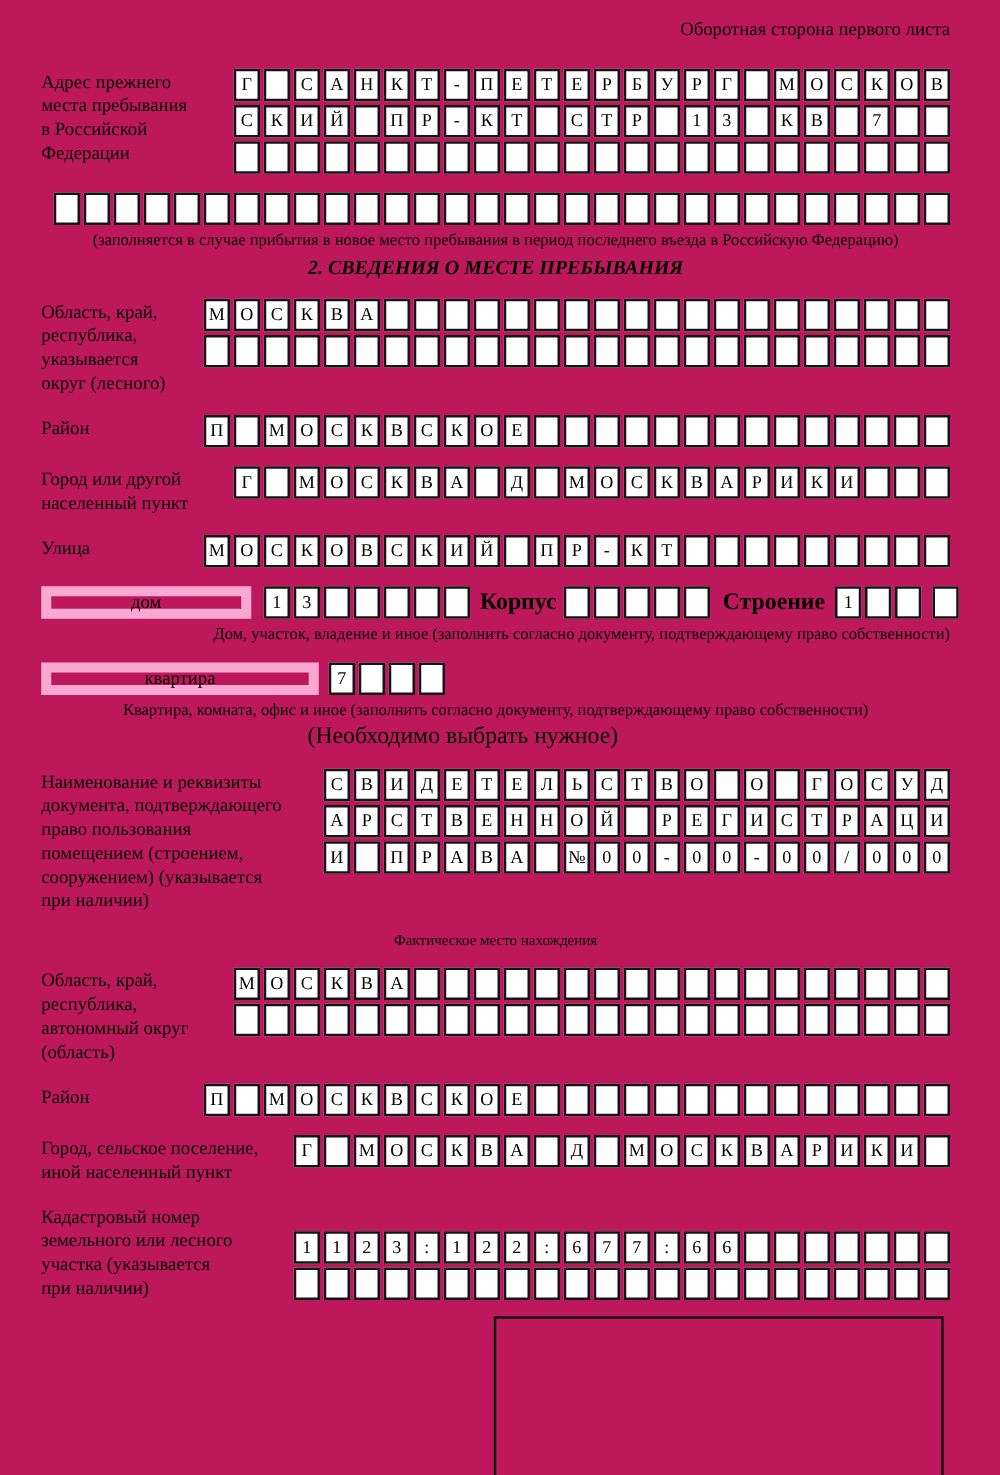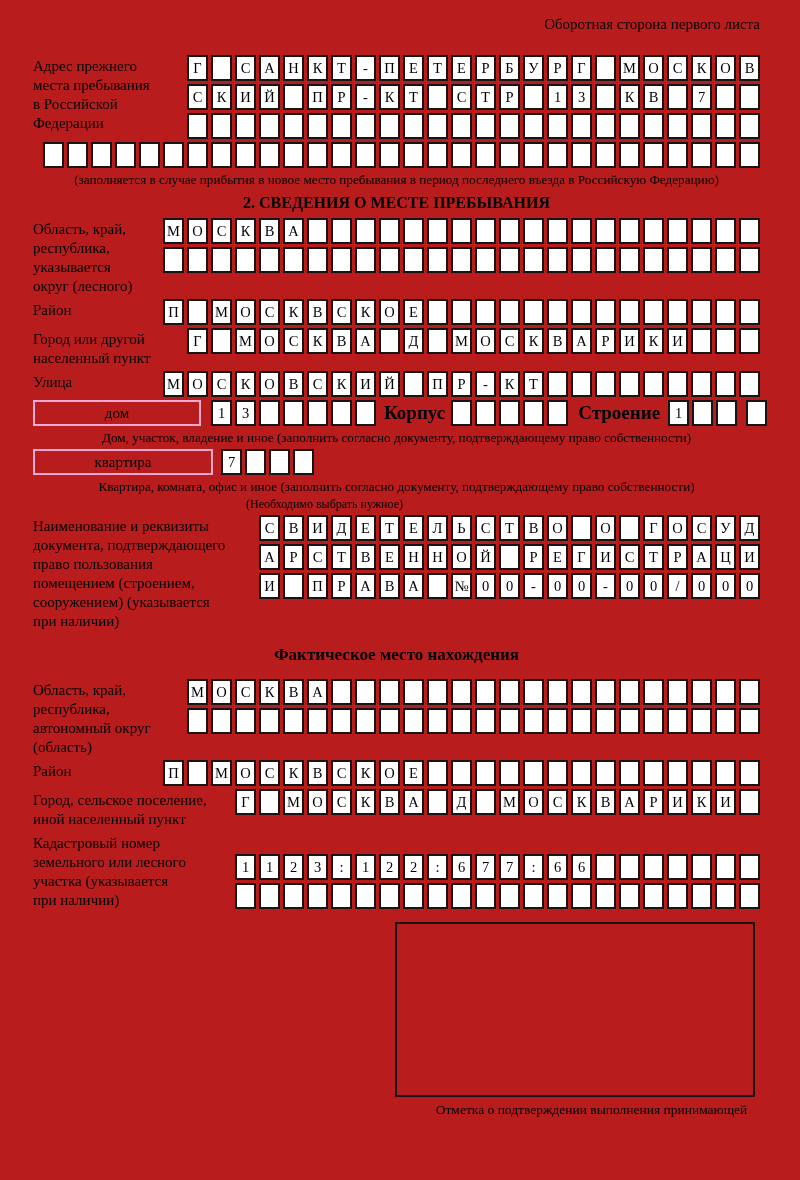"Оборотная сторона первого листа" .page { background: #b91c1c -> #be185d }
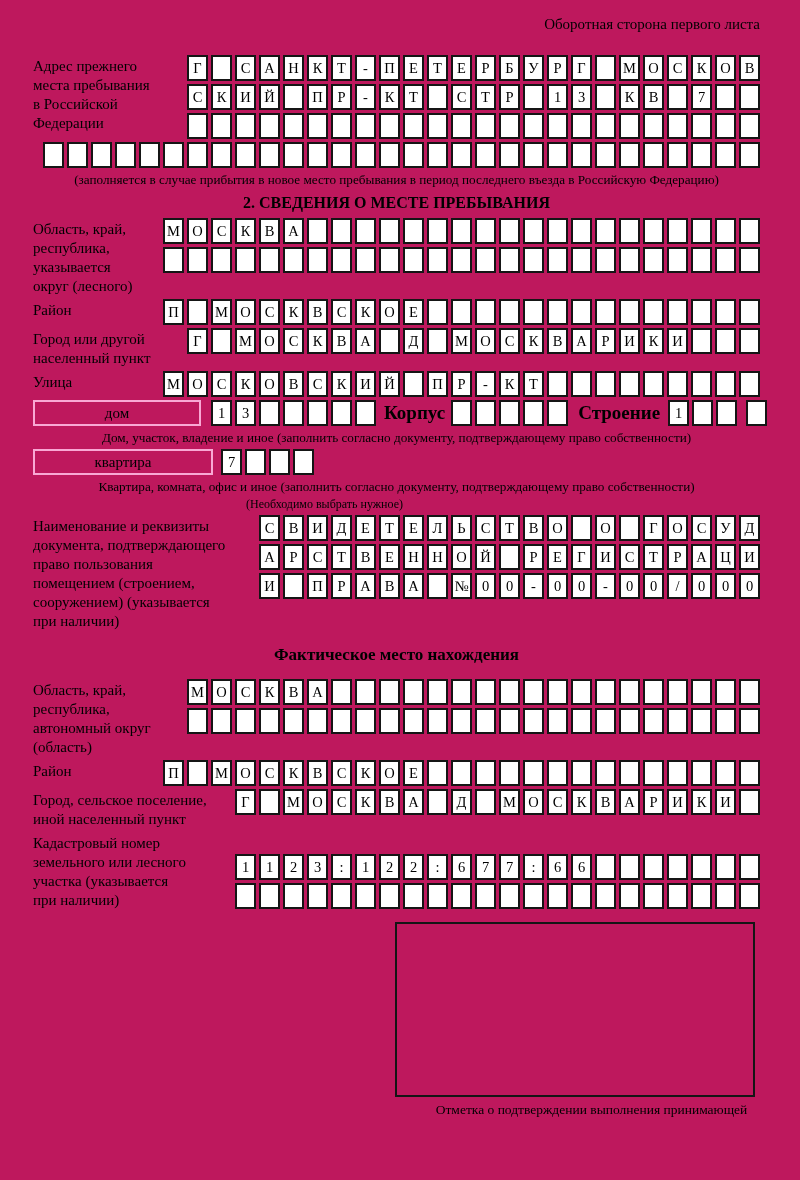"Адрес прежнего" .frow { margin-top: 3px -> 15px }
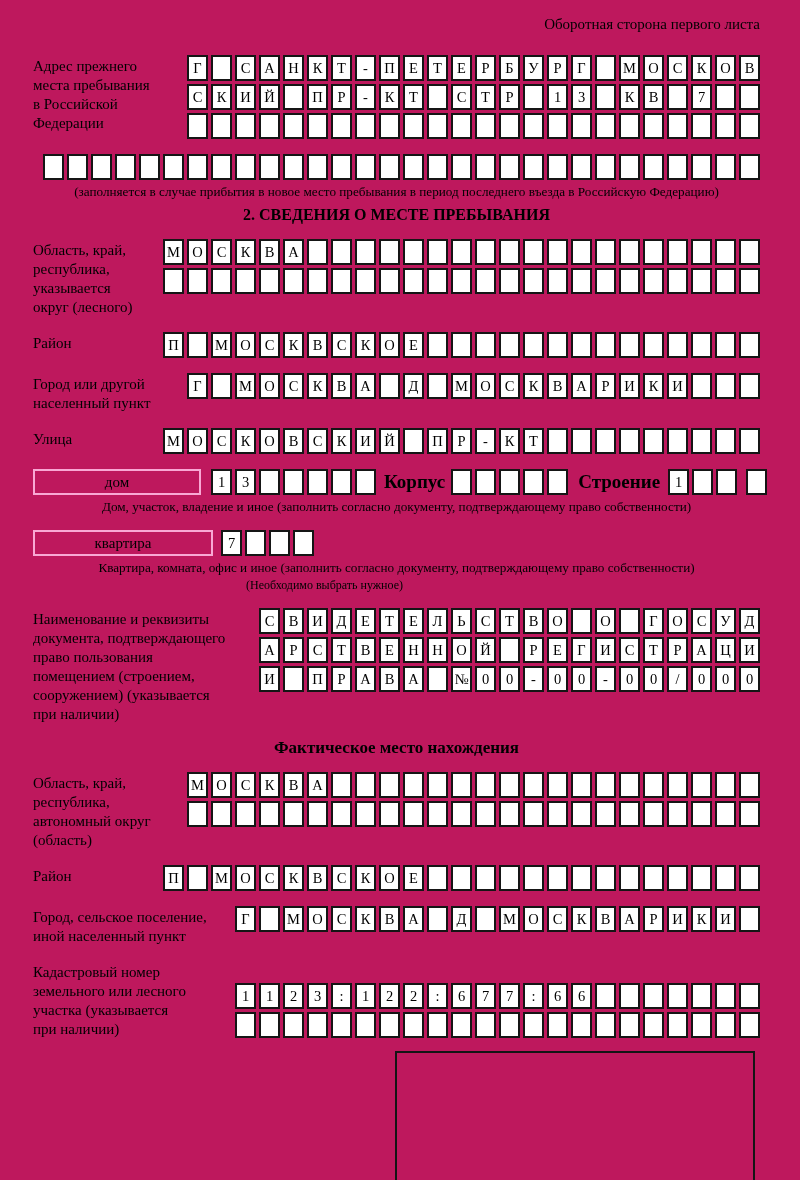"2. СВЕДЕНИЯ О МЕСТЕ ПРЕБЫВАНИЯ" .sect-title { font-style: none -> italic }
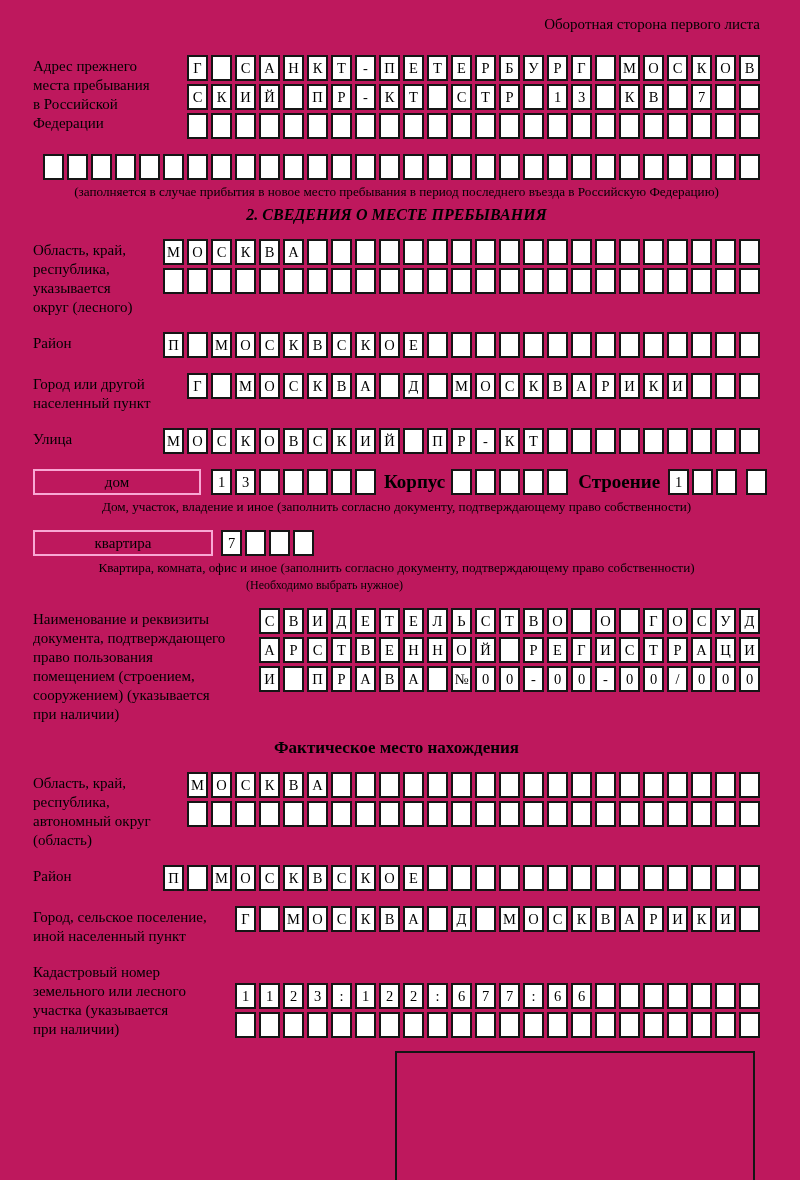"дом" .bigbox { border: 2px solid #f9a8d4 -> 8px solid #f9a8d4 }
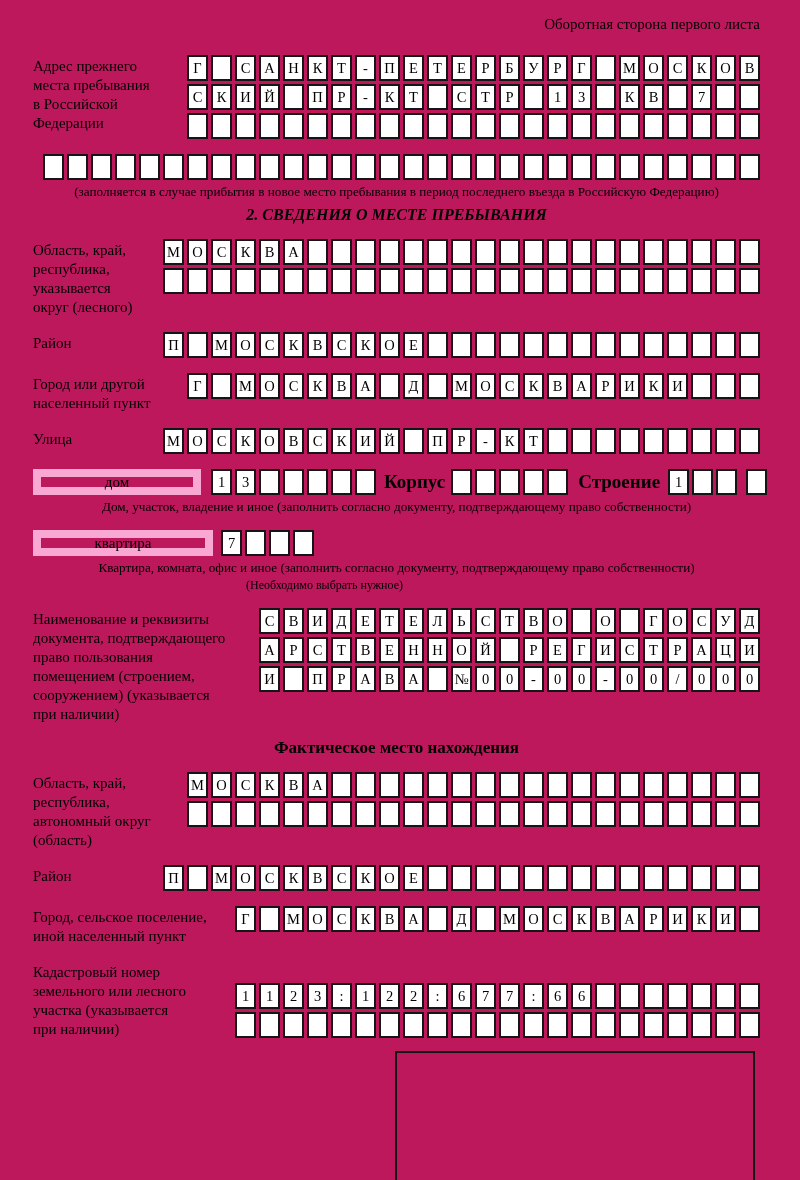"Дом, участок, владение и иное" div.note { text-align: center -> right }
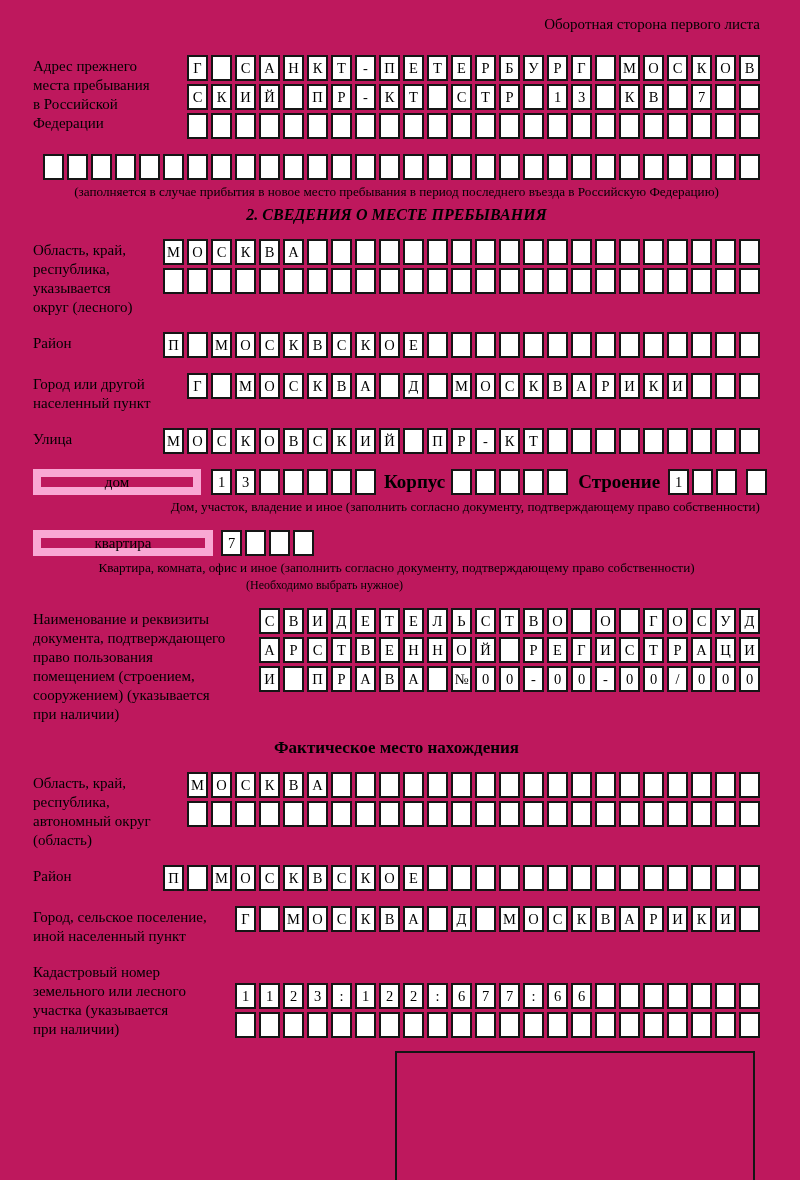"квартира" div.bigbox { width: 180px -> 222px }
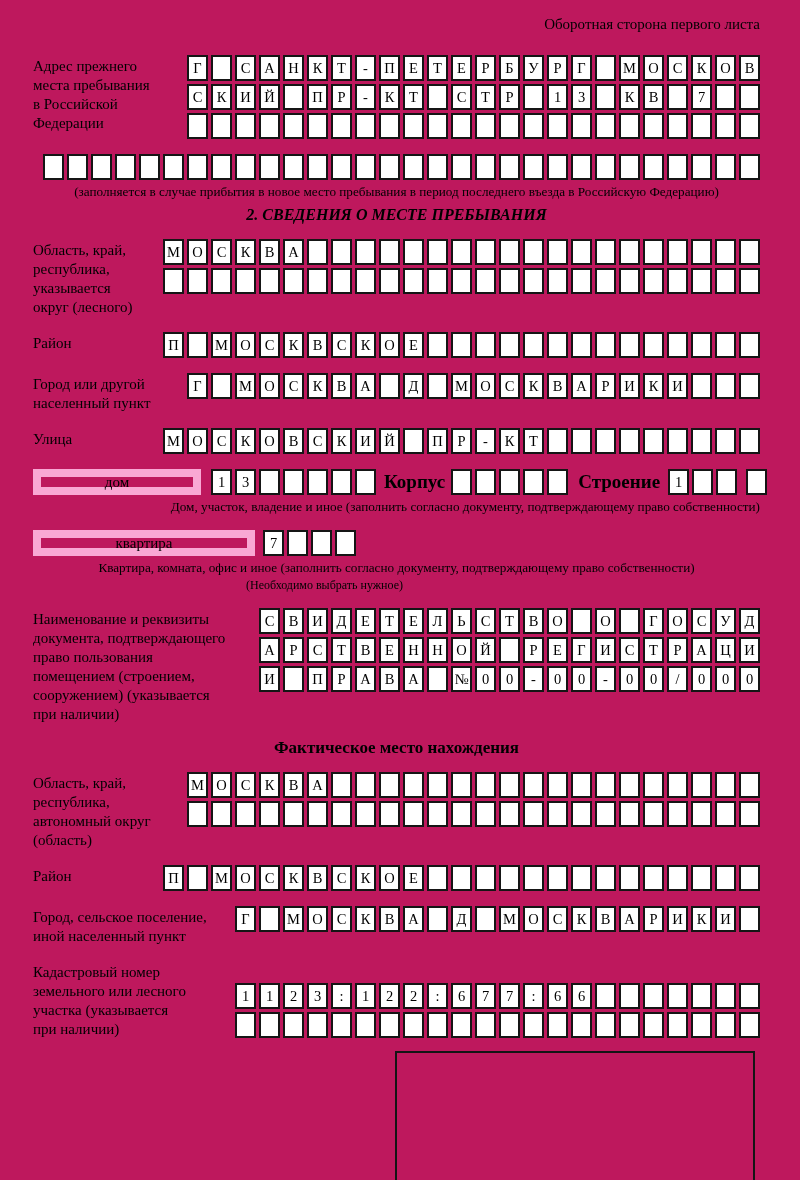"(Необходимо выбрать нужное)" .chknote { font-size: 12px -> 19px }
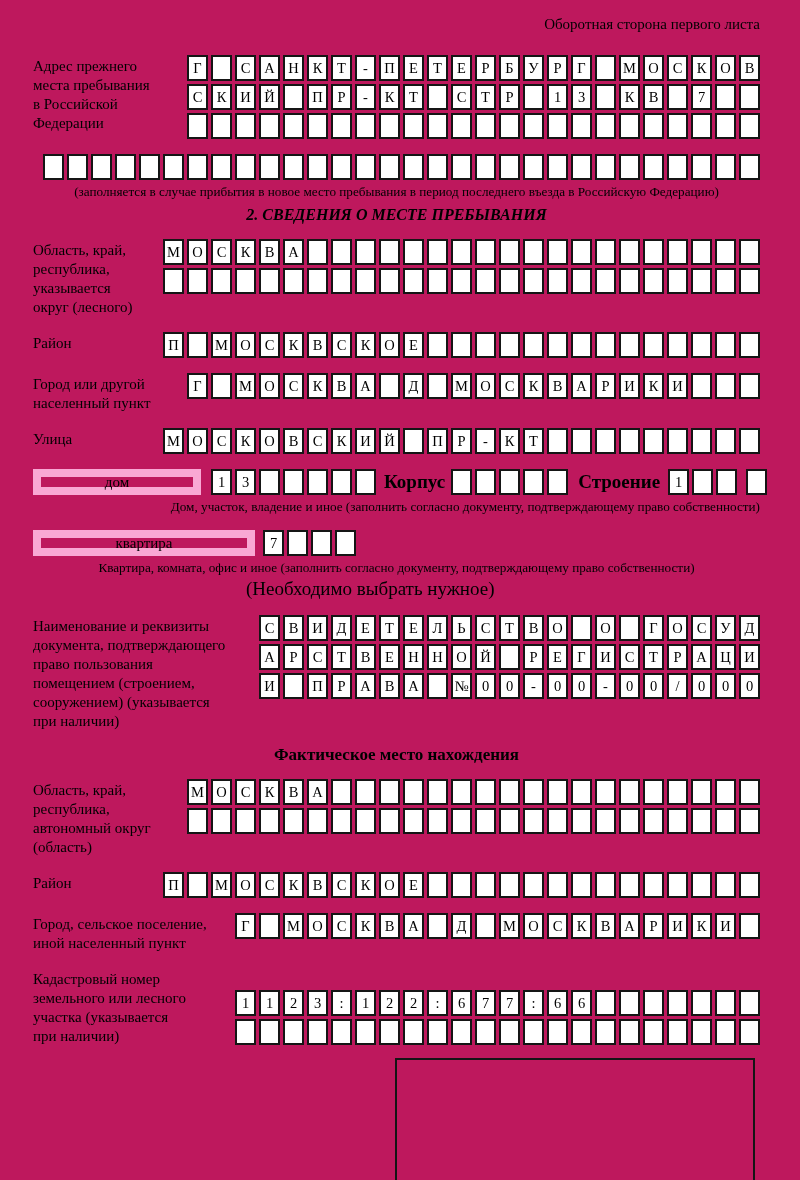"Фактическое место нахождения" .sub-title { font-size: 17px -> 12px; font-weight: bold -> normal }
